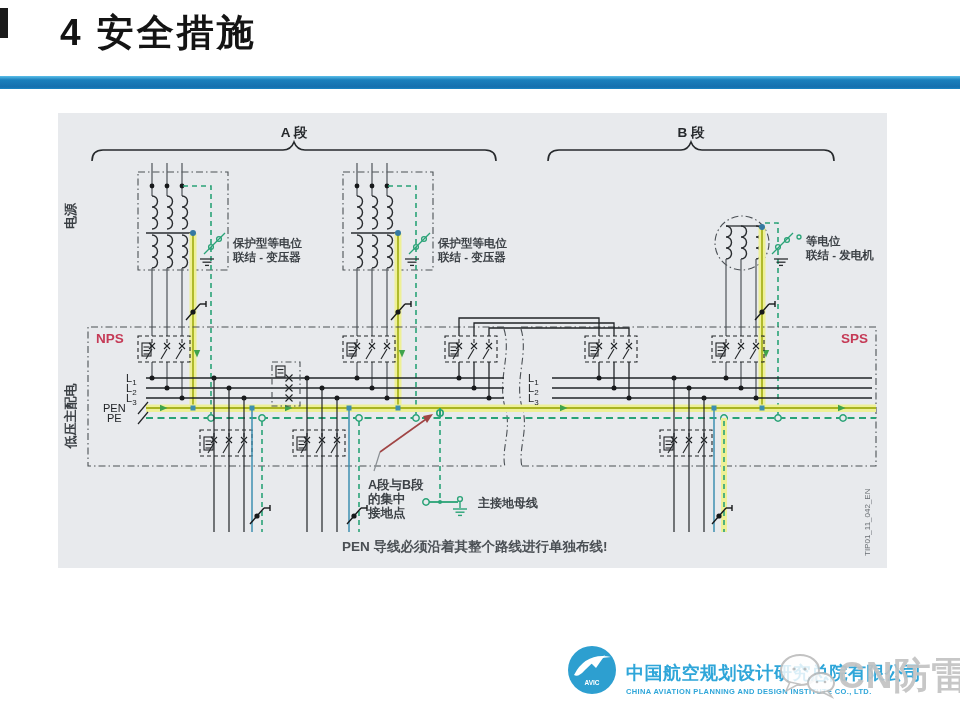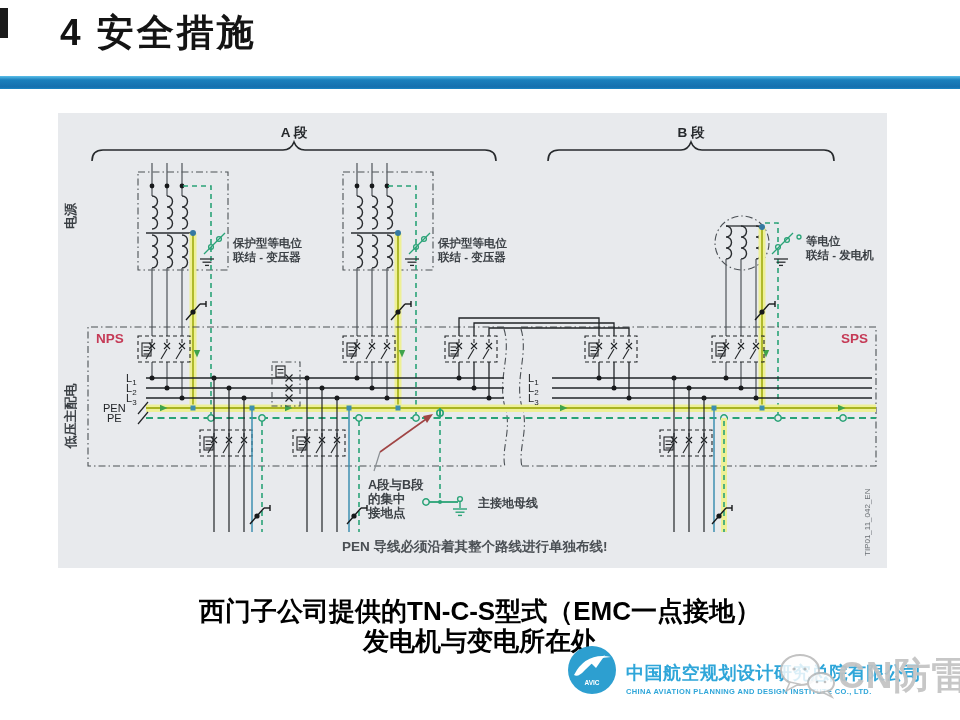"西门子公司提供的TN-C-S型式（EMC一点接地）" div.caption-line1 { html: <div>西门子公司提供的TN-C-S型式（EMC一点接地）</div> -> none }
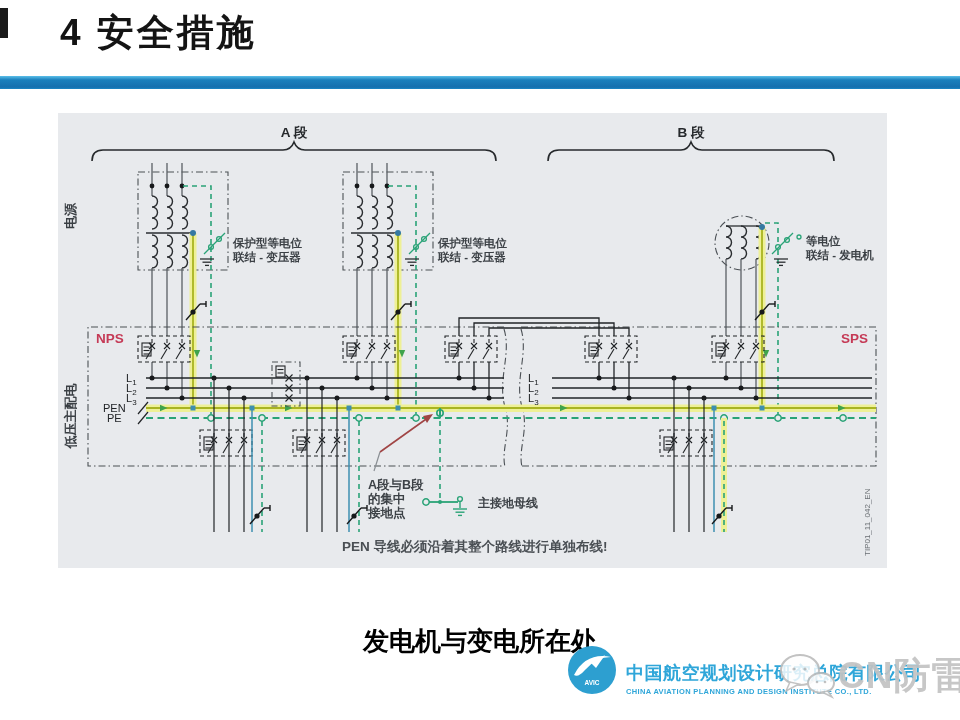"发电机与变电所在处" div.caption-line2 { html: <div>发电机与变电所在处</div> -> none }
